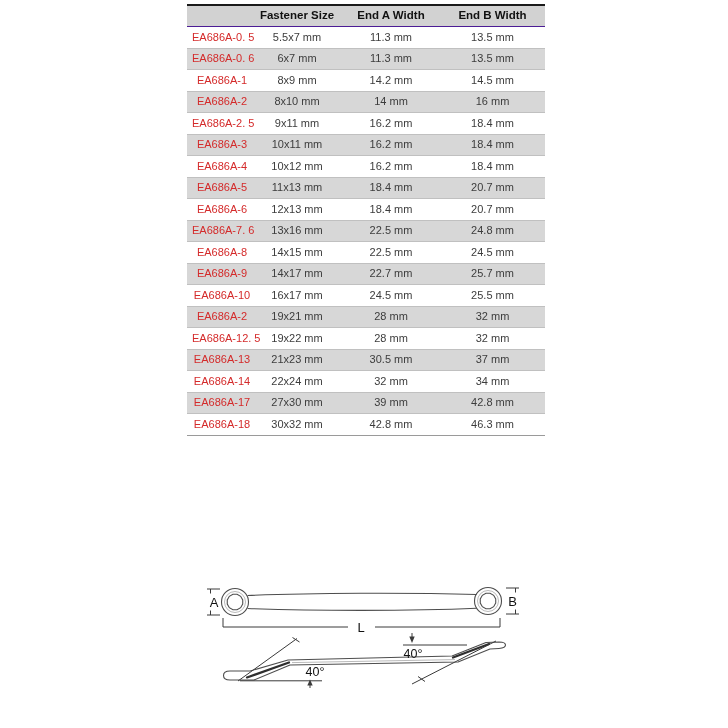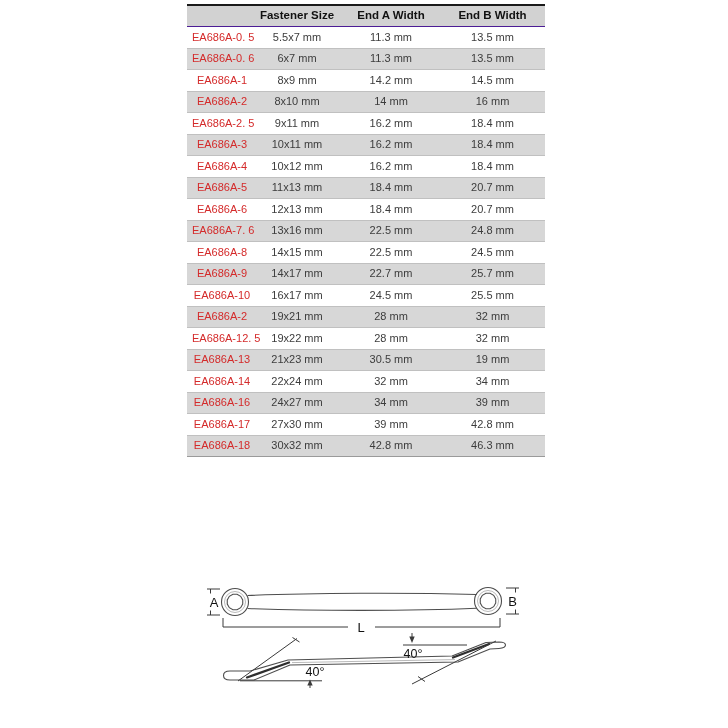"19 mm" td { text: 19 -> 37 }
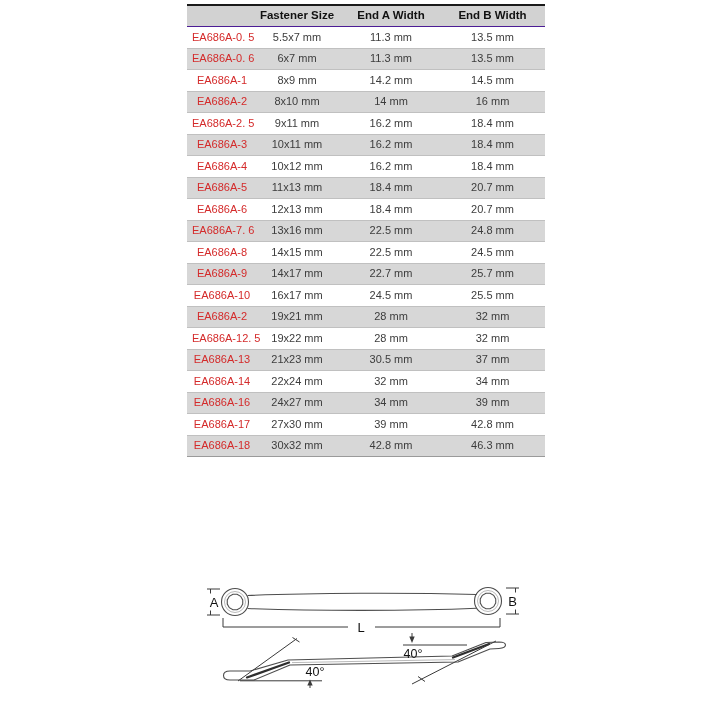"EA686A-16" tr { html: <tr> <td>EA686A-16</td> <td>24x27 mm</td> <td>34 mm</td> <td>39 mm</td> </tr> -> none }
